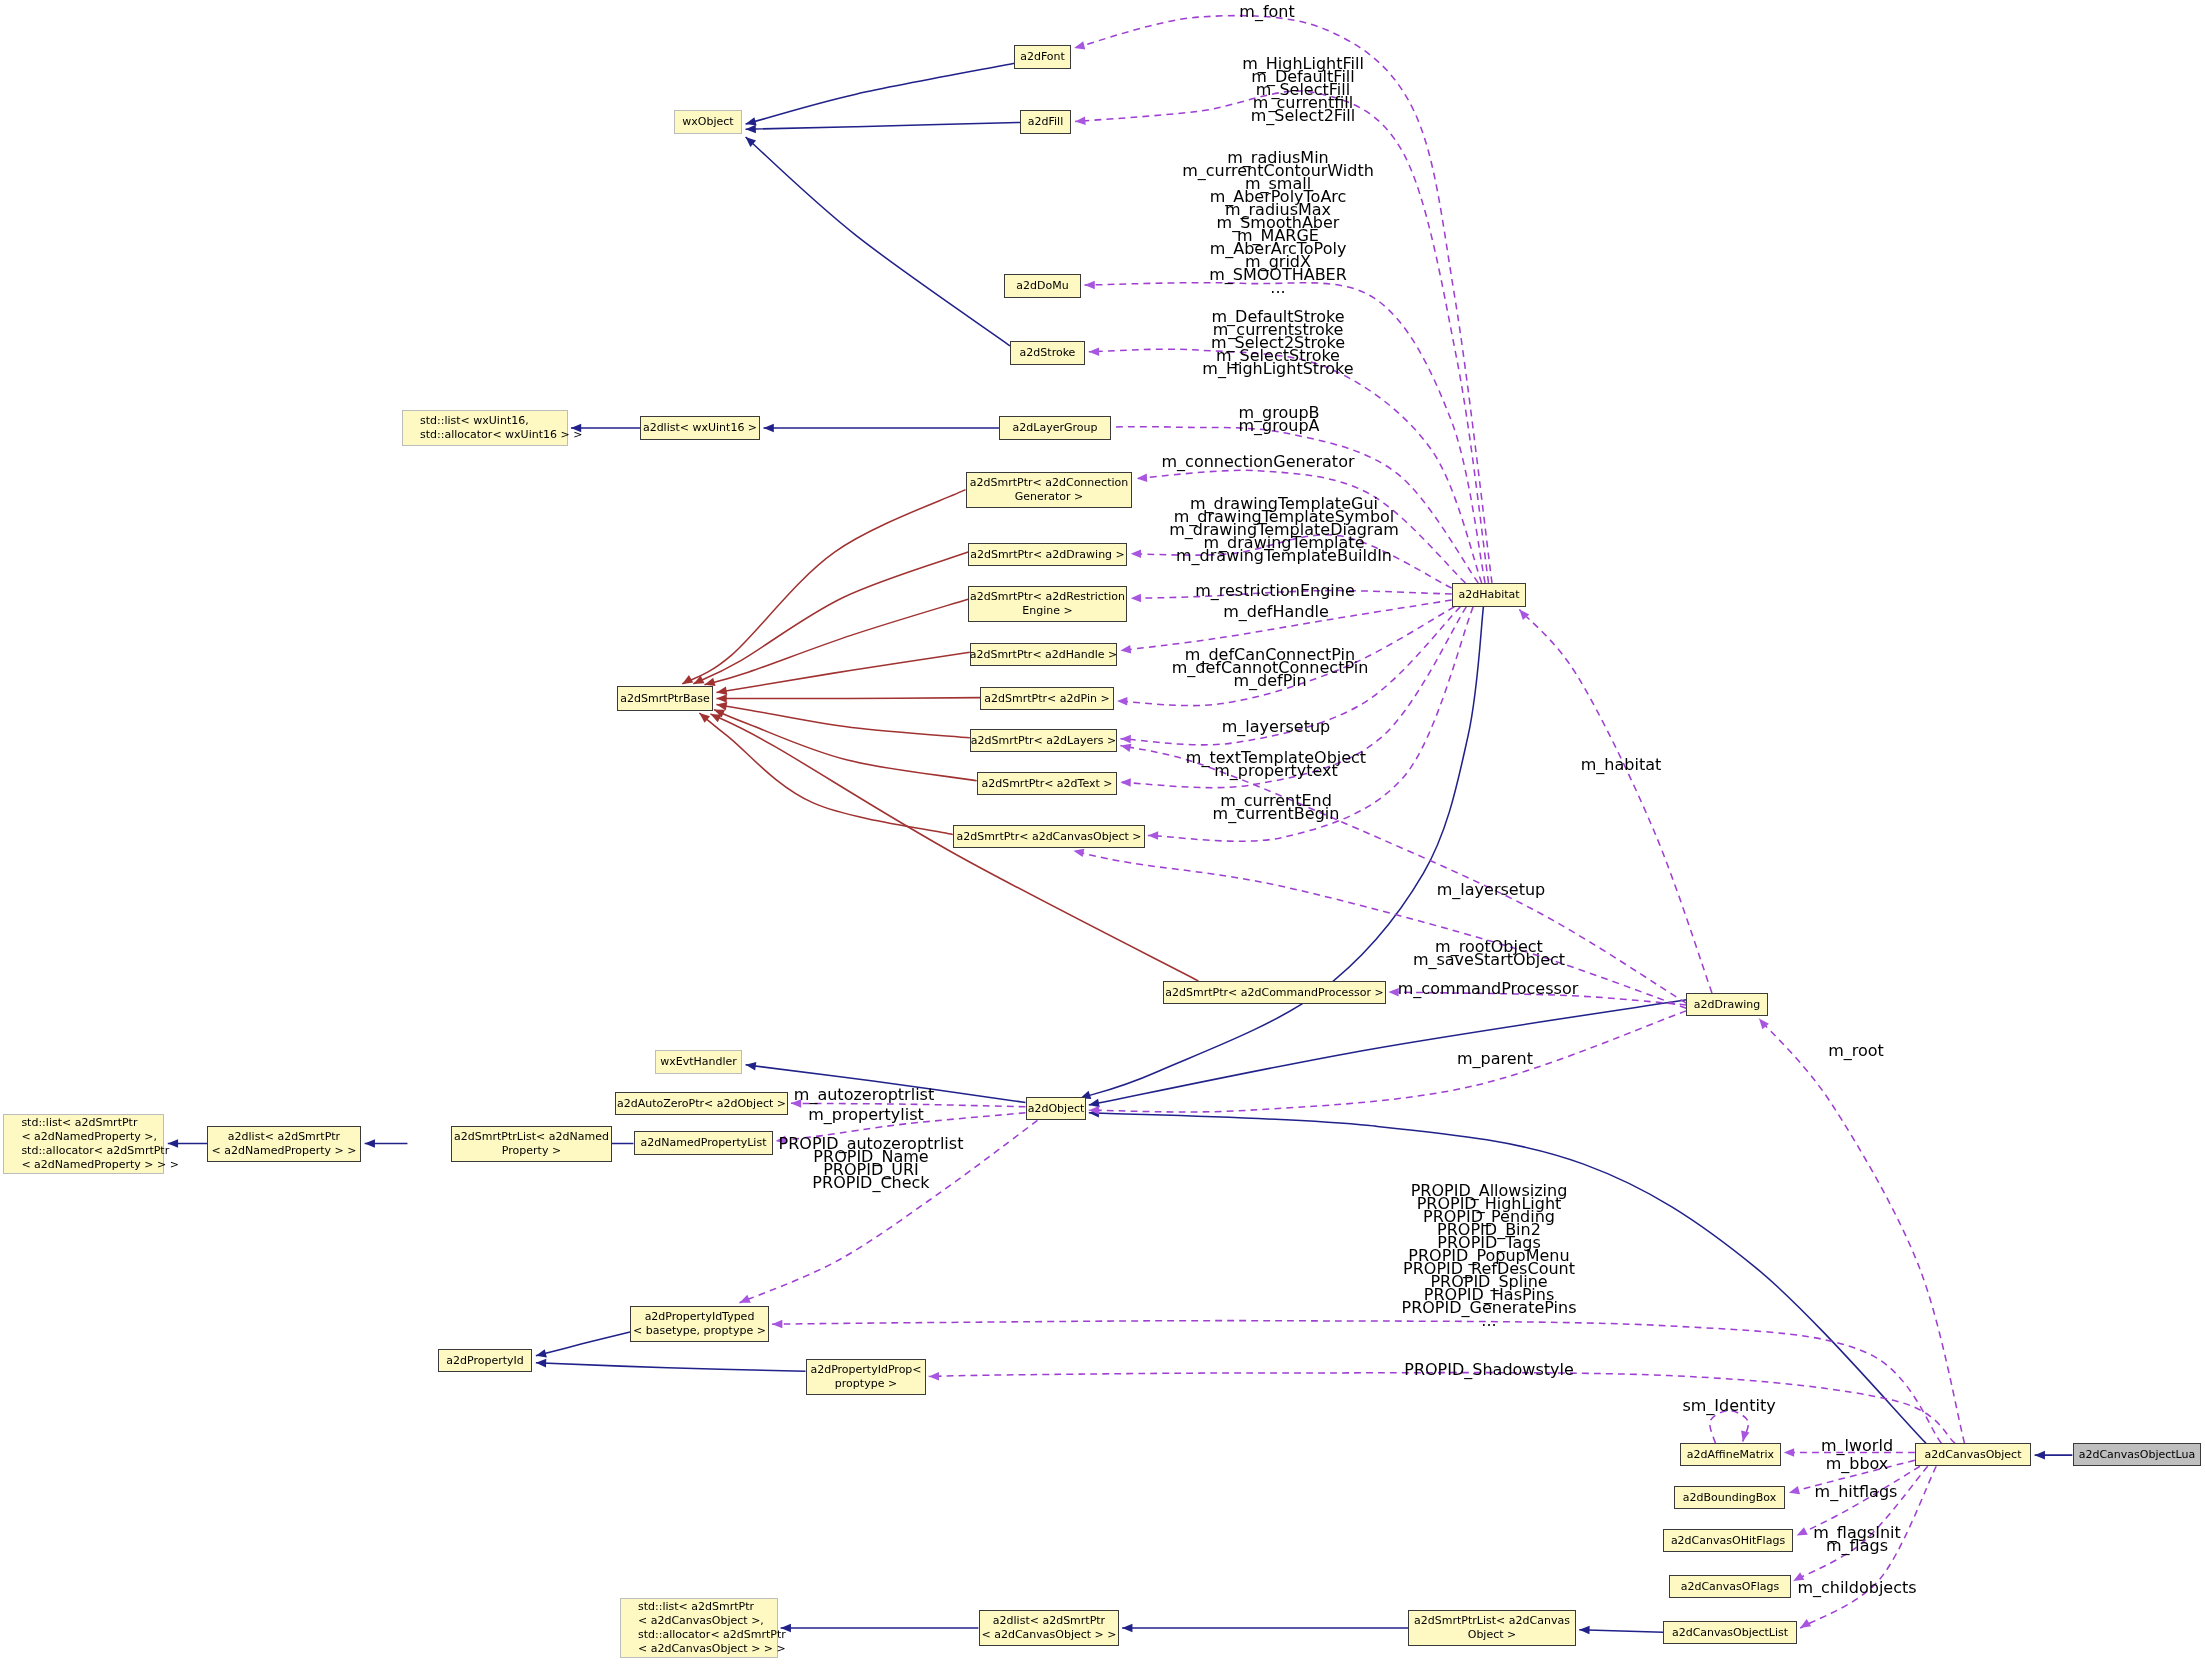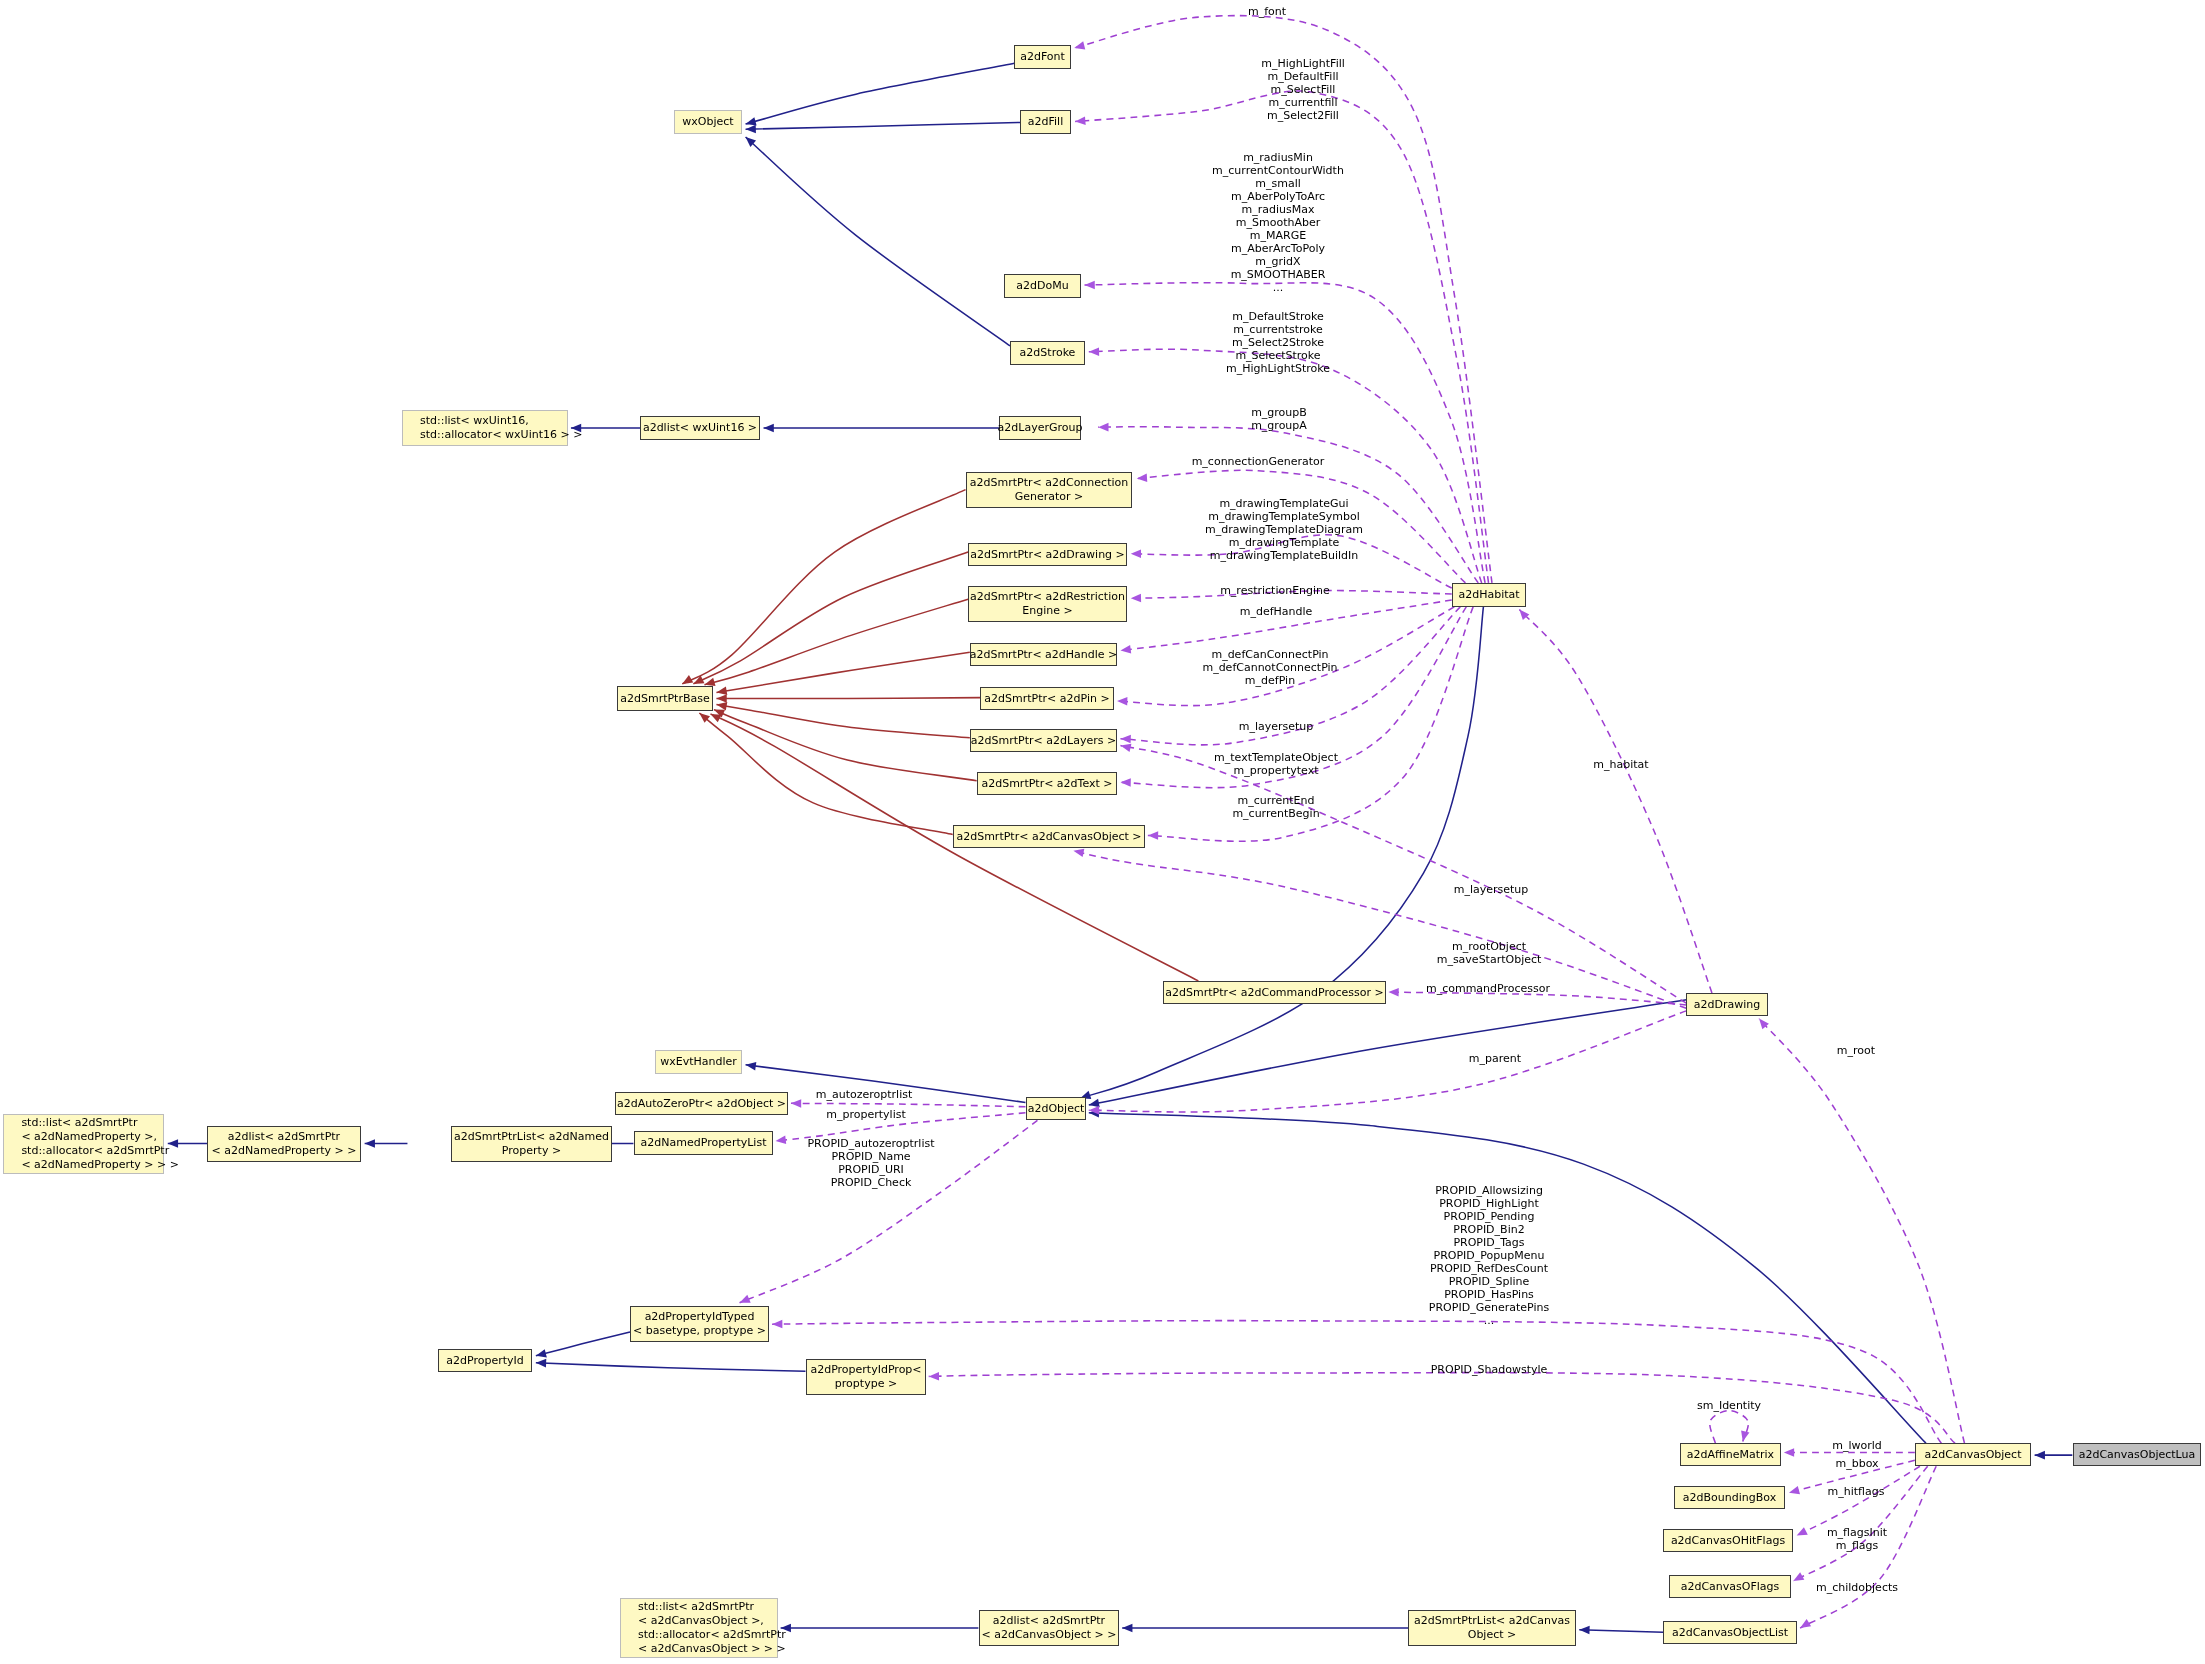"m_font" .elabel { font-size: 11px -> 16px }
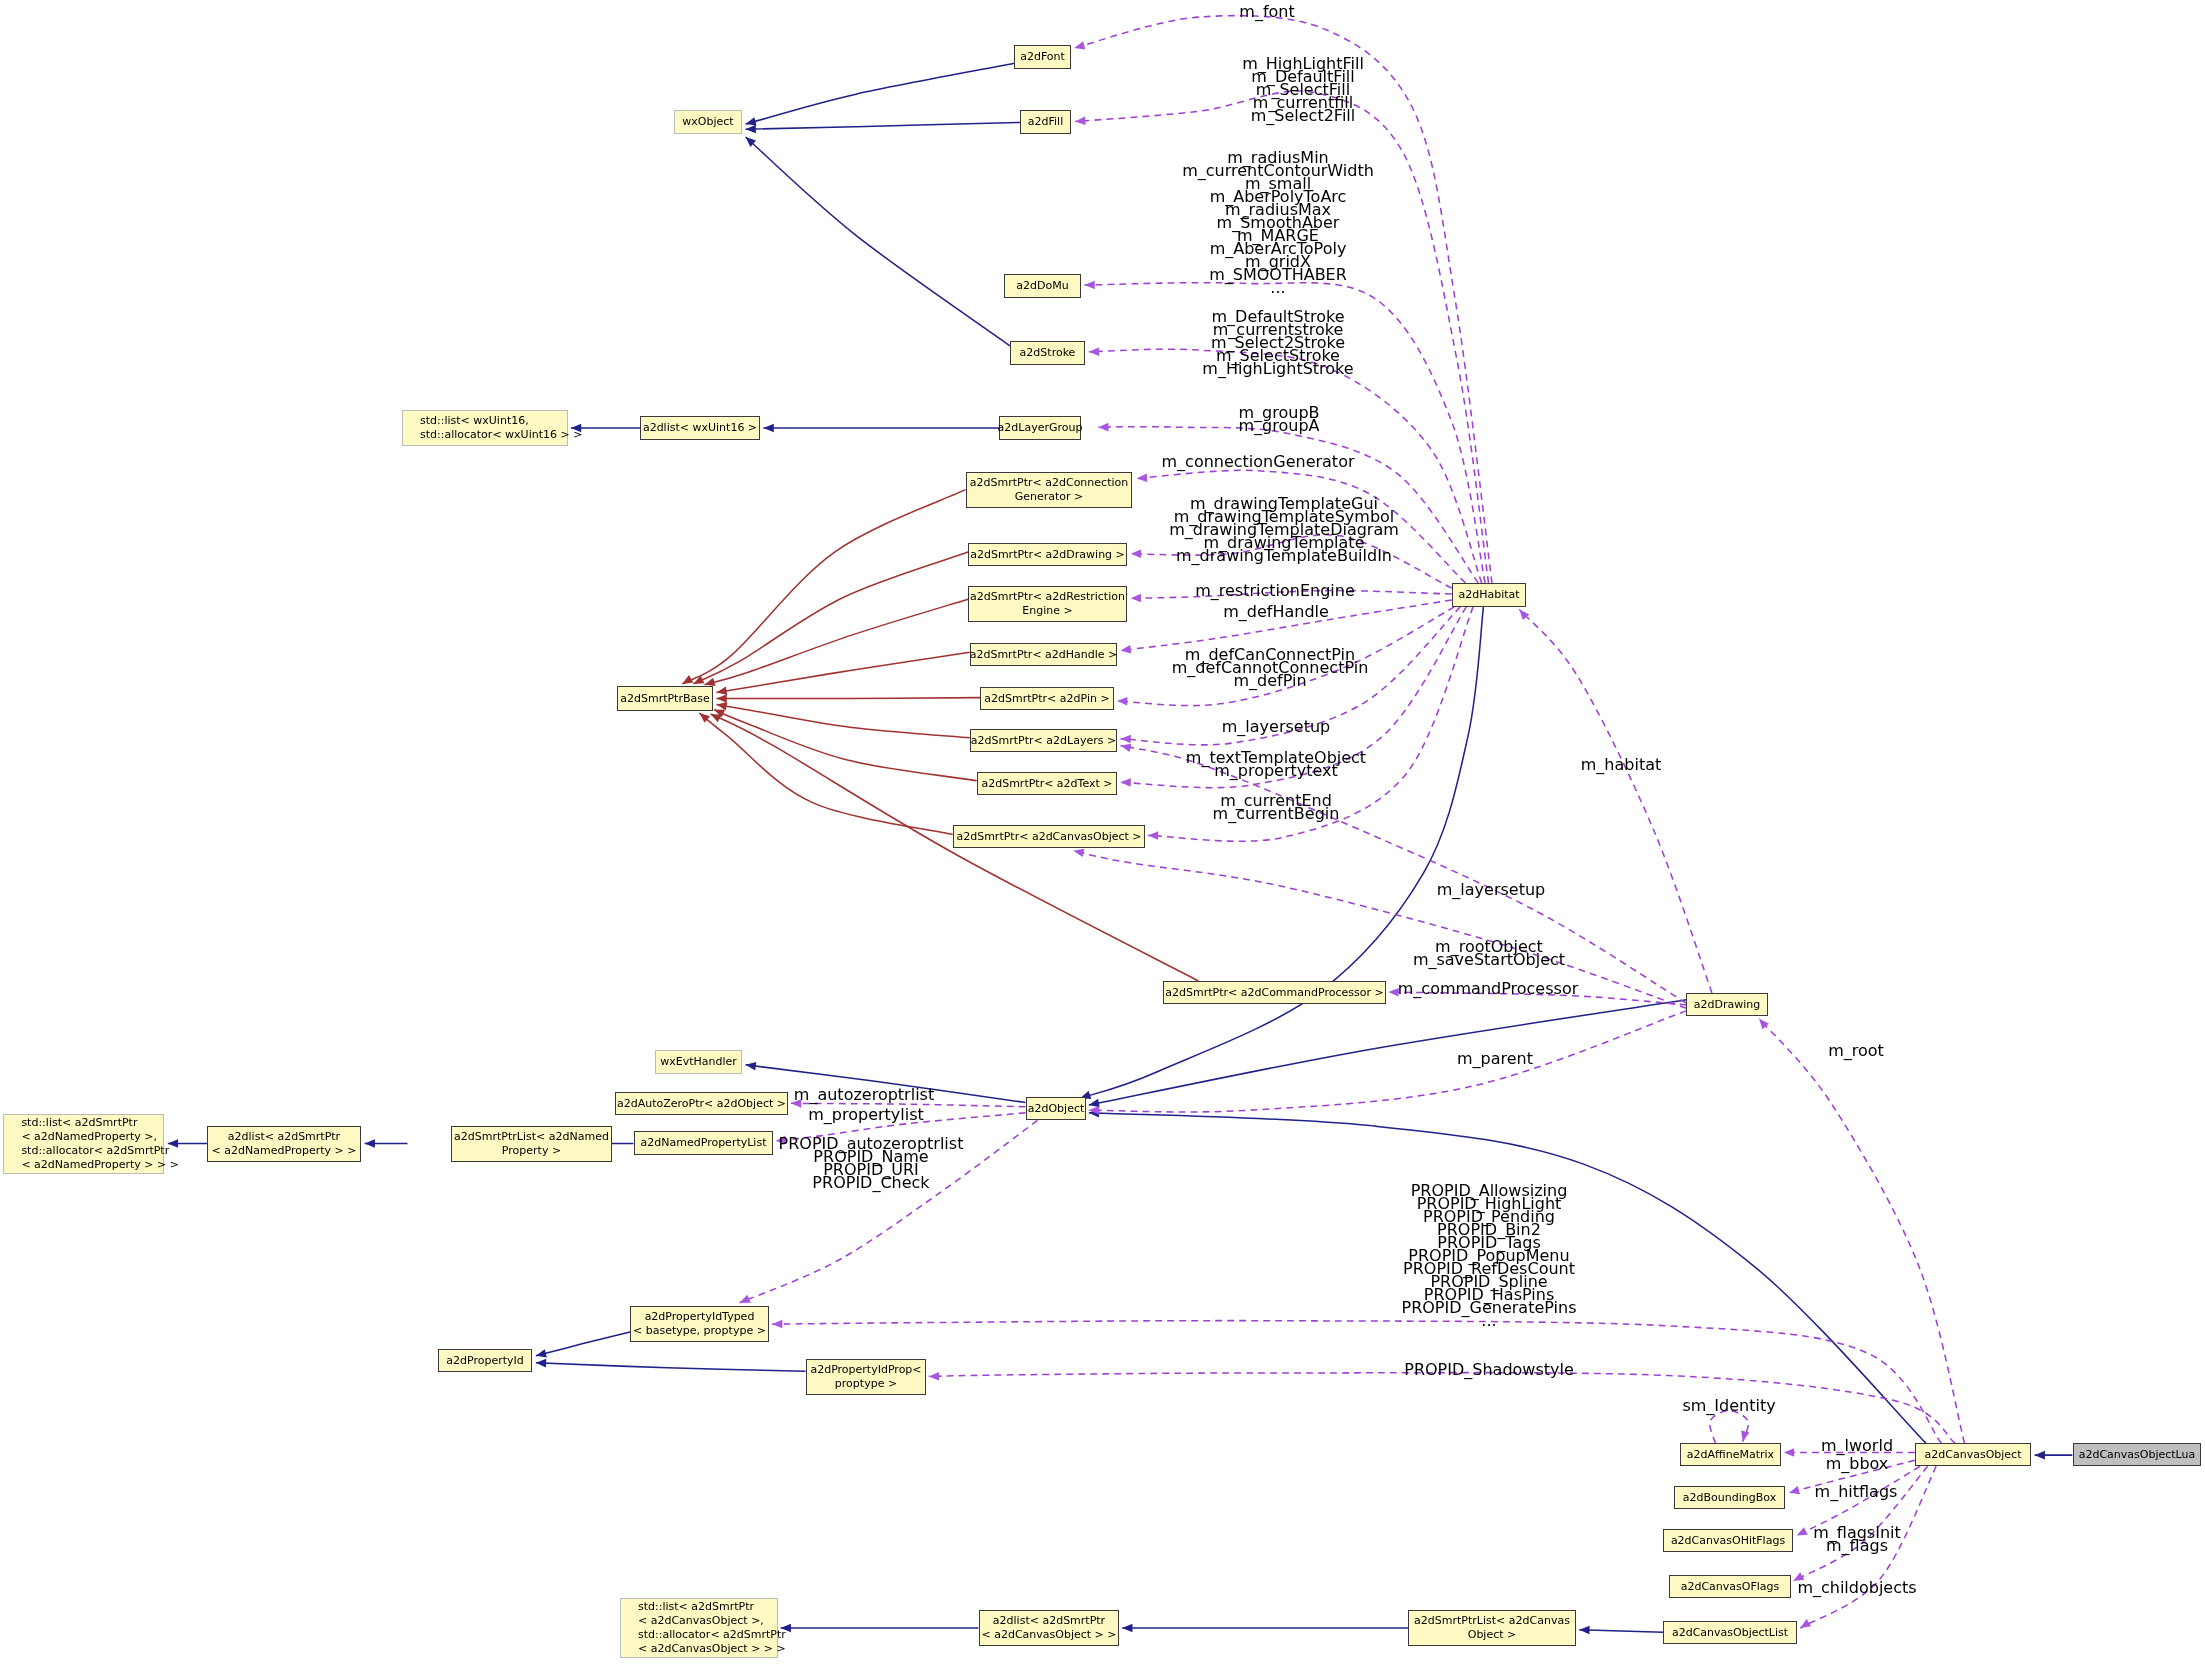"a2dLayerGroup" div.node { width: 82px -> 112px }
